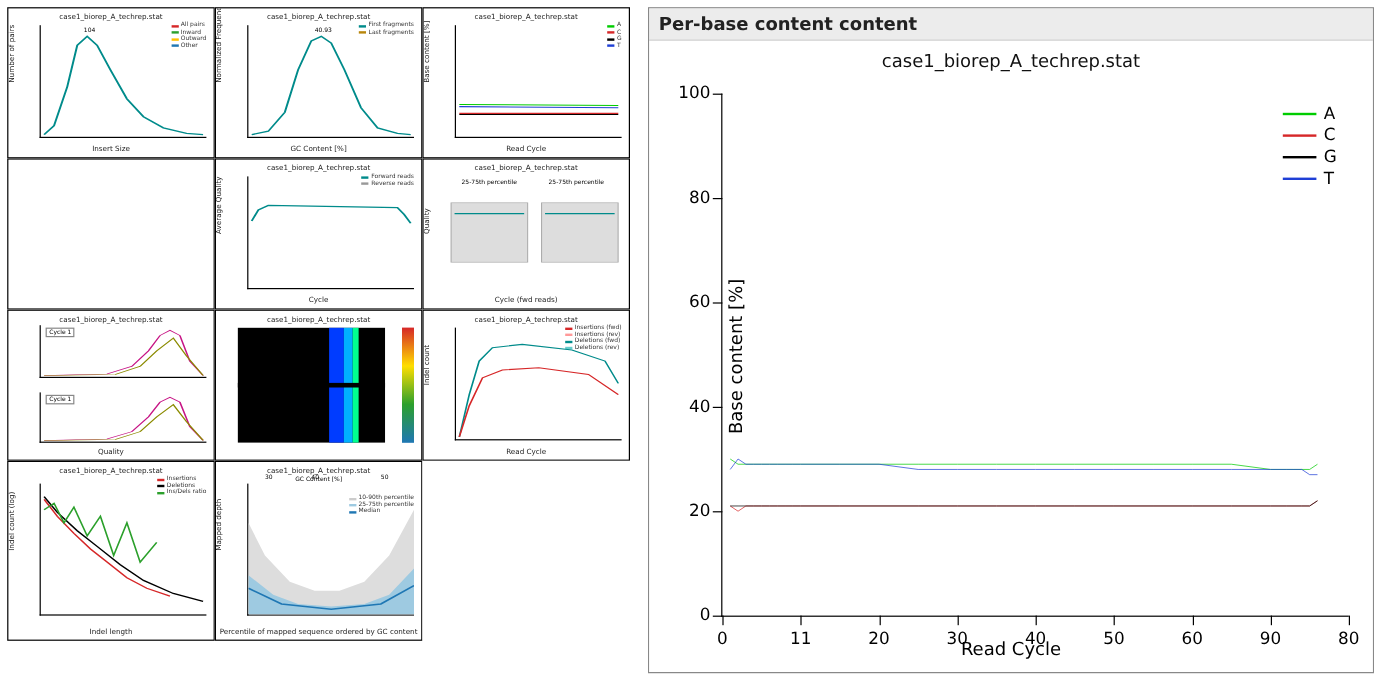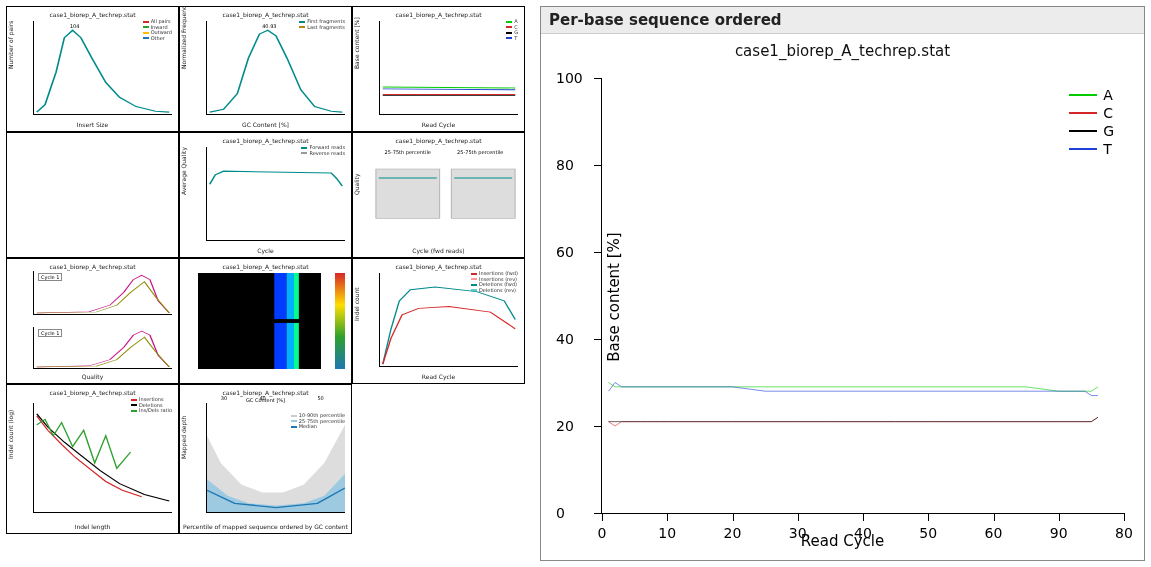"Per-base sequence ordered" div.right-header { text: sequence ordered -> content content }
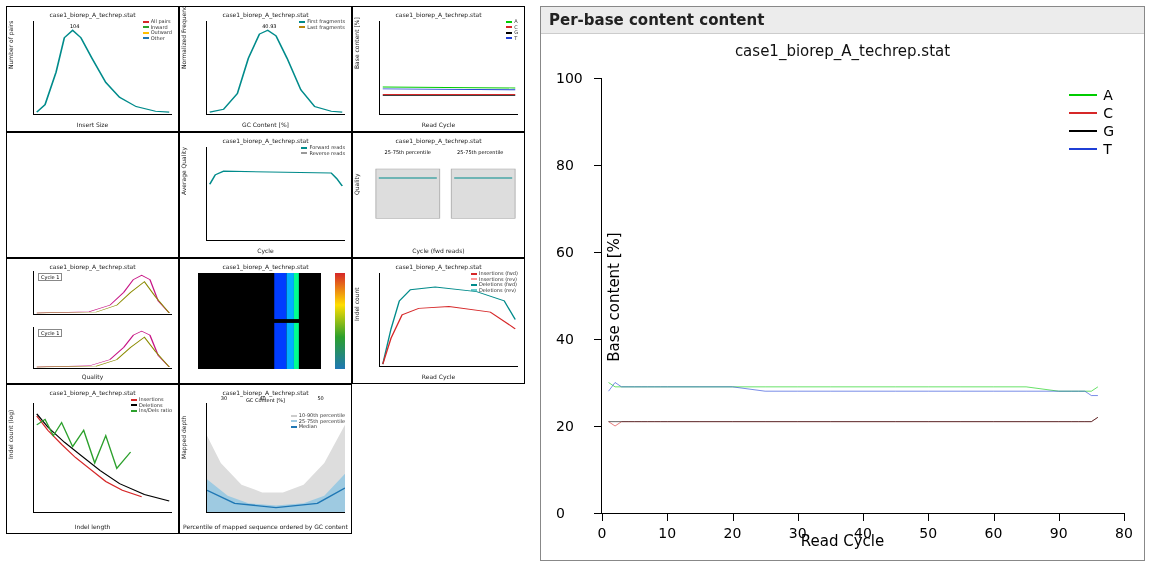"100" .big-plot .y-tick-lbl { text-align: none -> right }
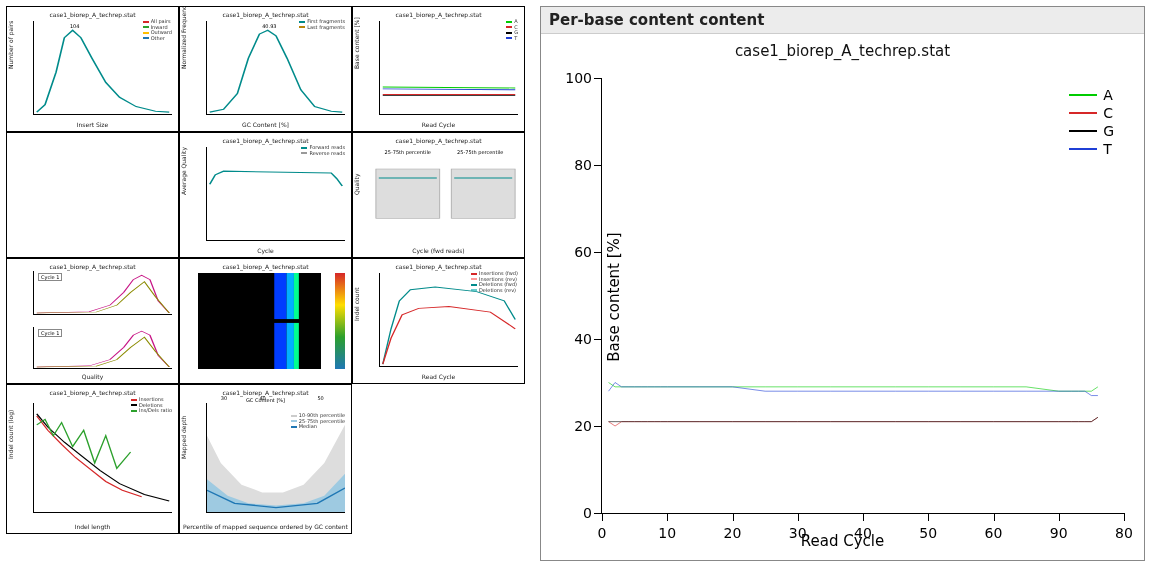"10" div.x-tick-lbl { text: 10 -> 11 }
